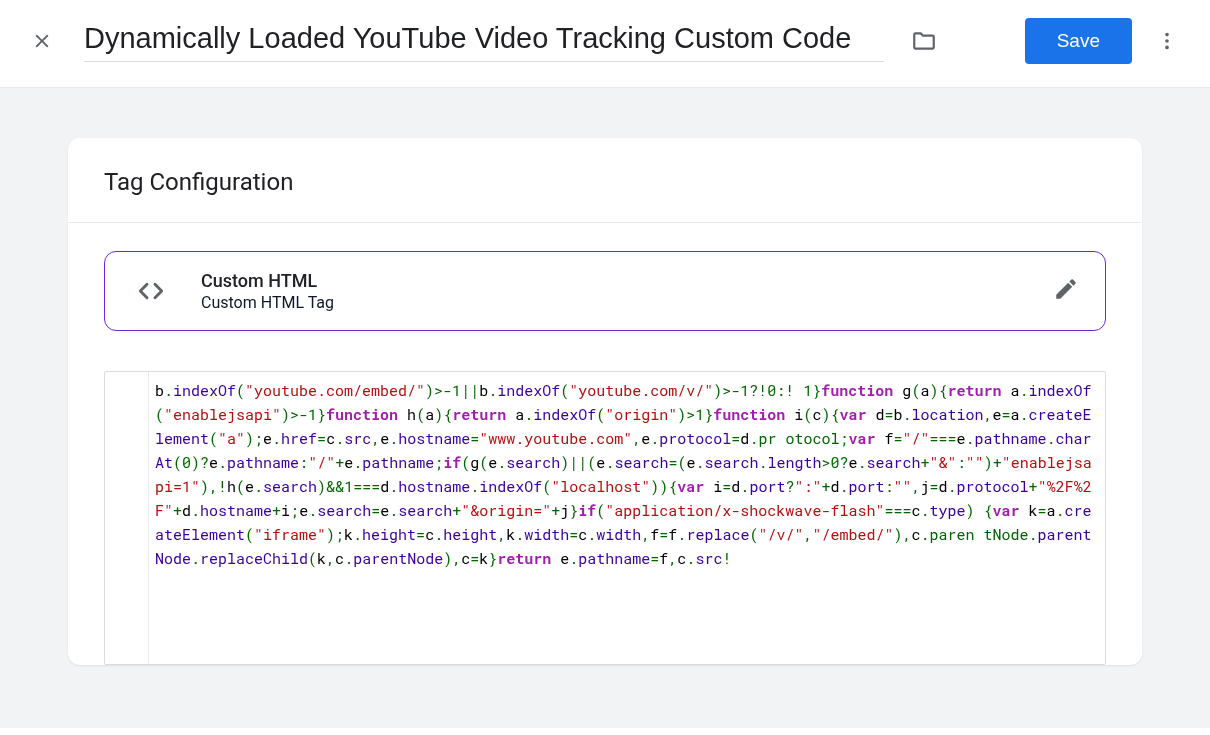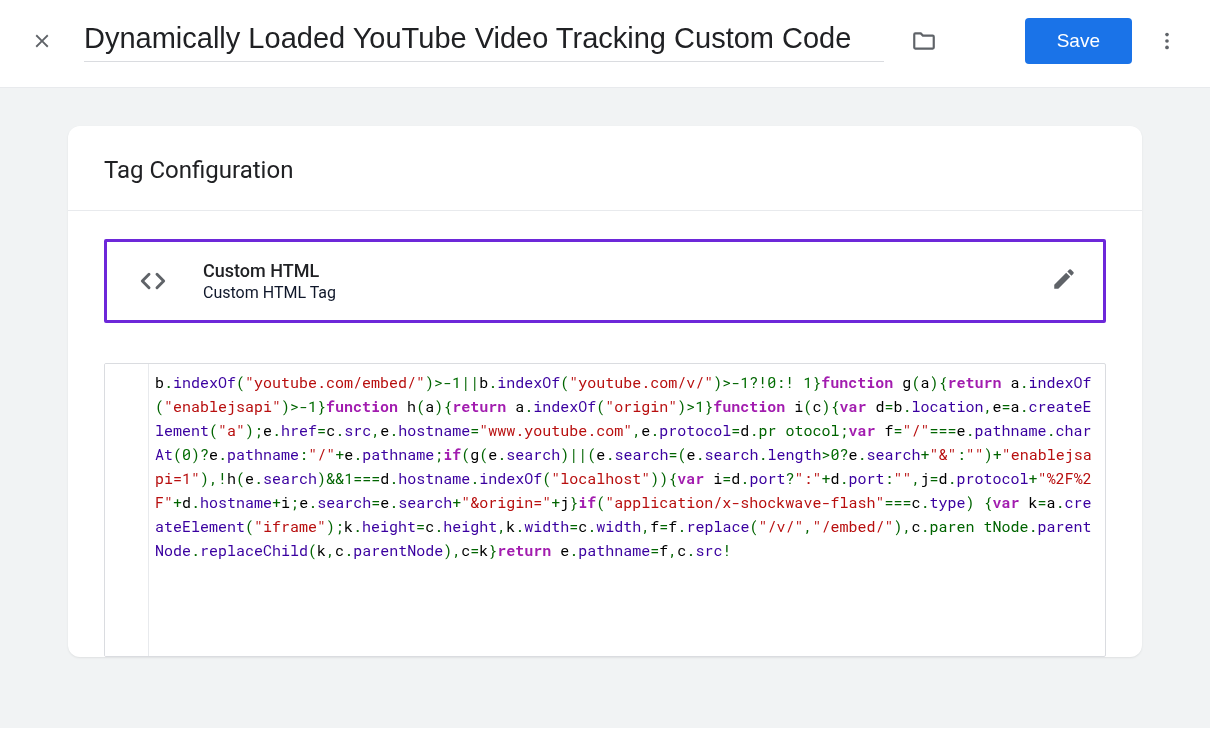"Tag Configuration" .card { margin: 0 auto -> 12px auto }
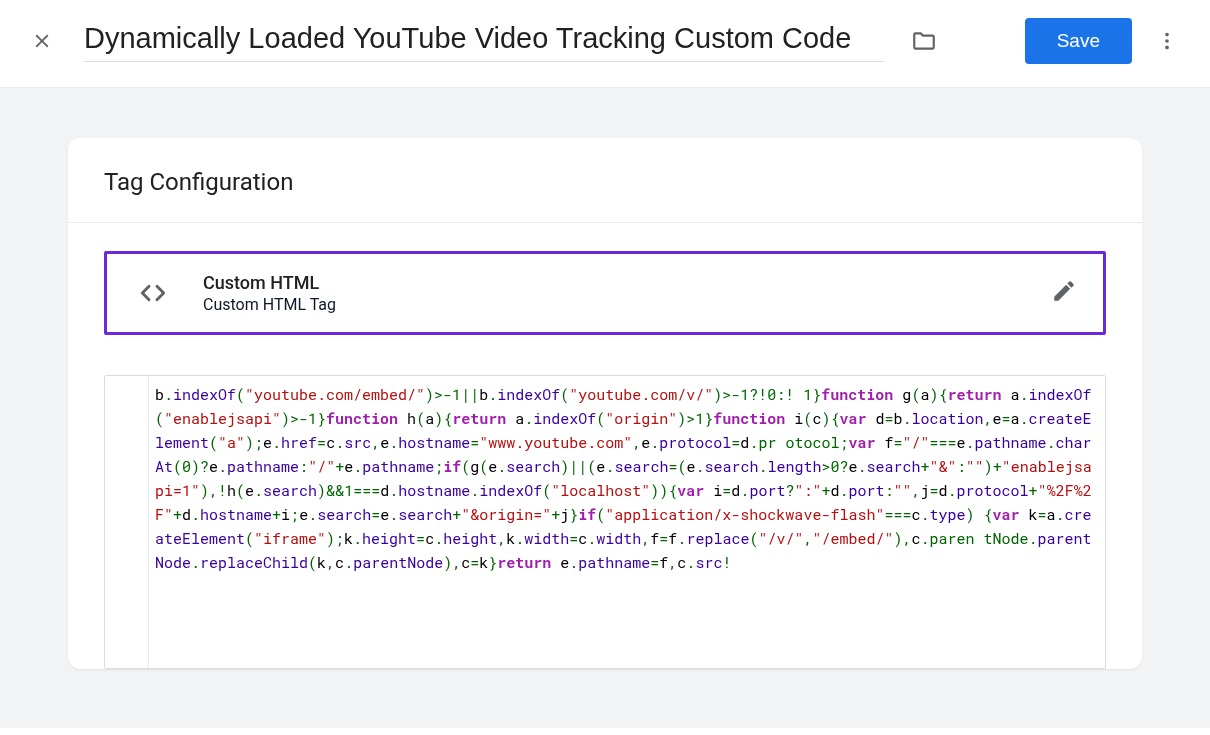"Custom HTML" .tag-type-box { border: 3px solid #6d28d9 -> 1px solid #6d28d9; border-radius: 2px -> 12px }
